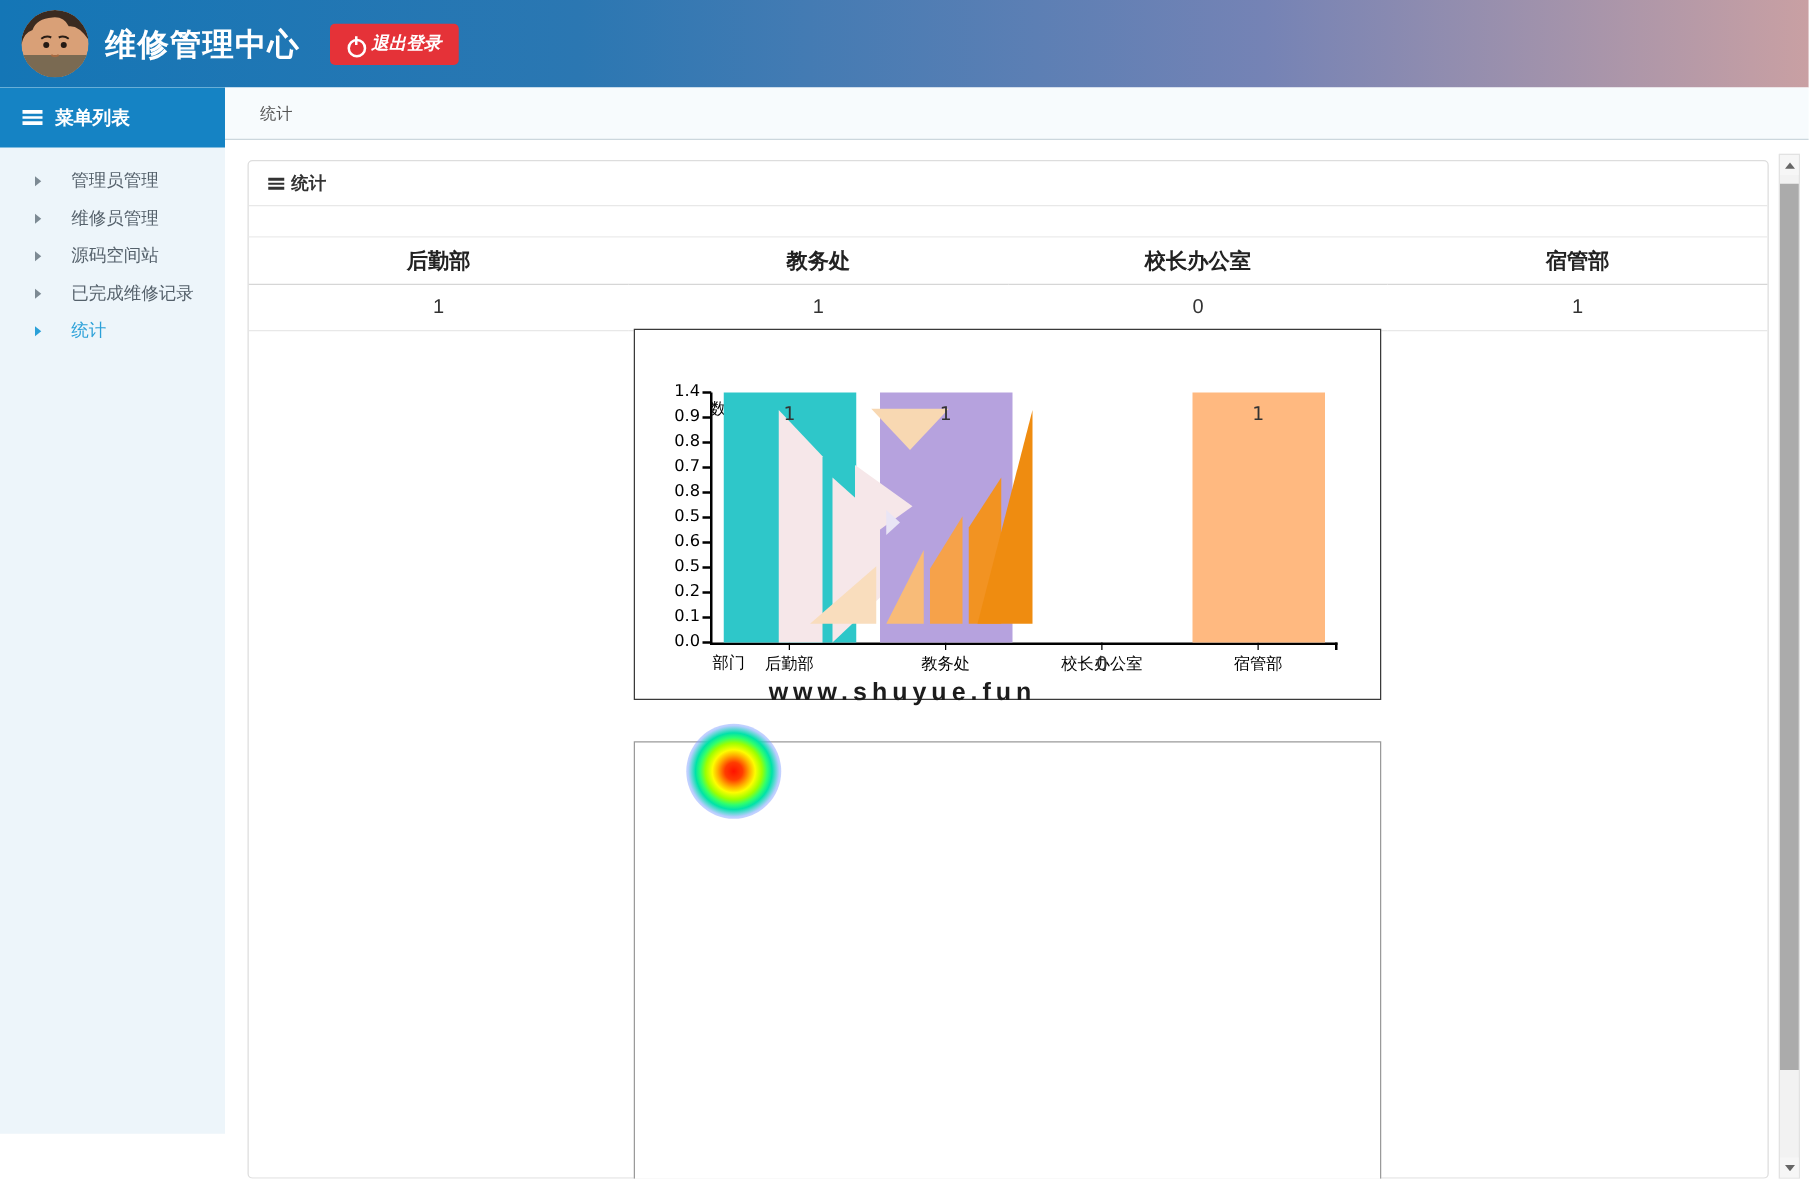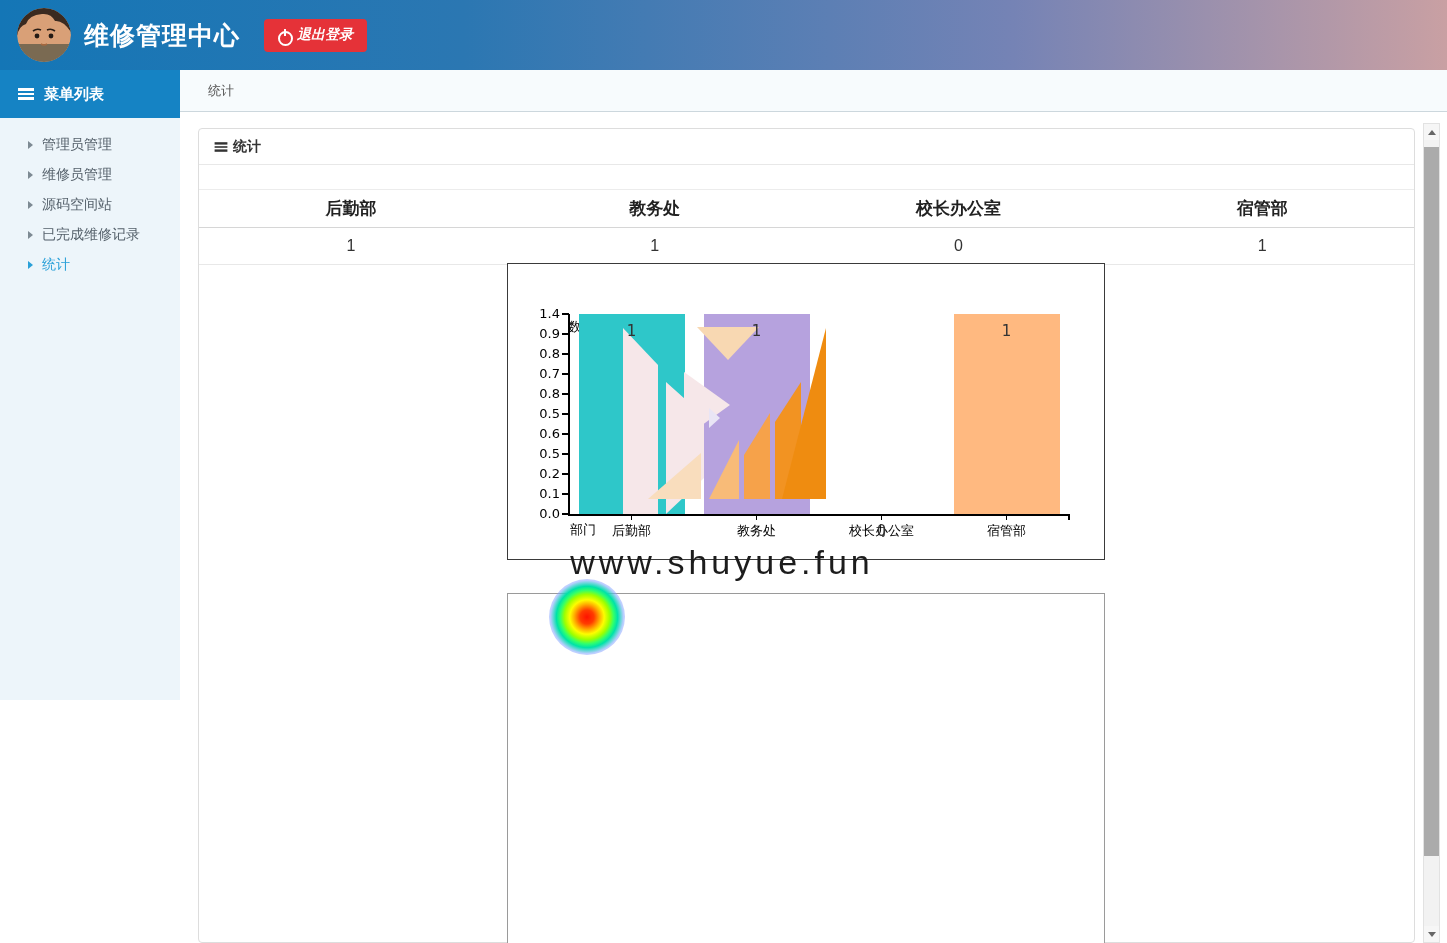"菜单列表" .sidebar { height: 630px -> 837px }
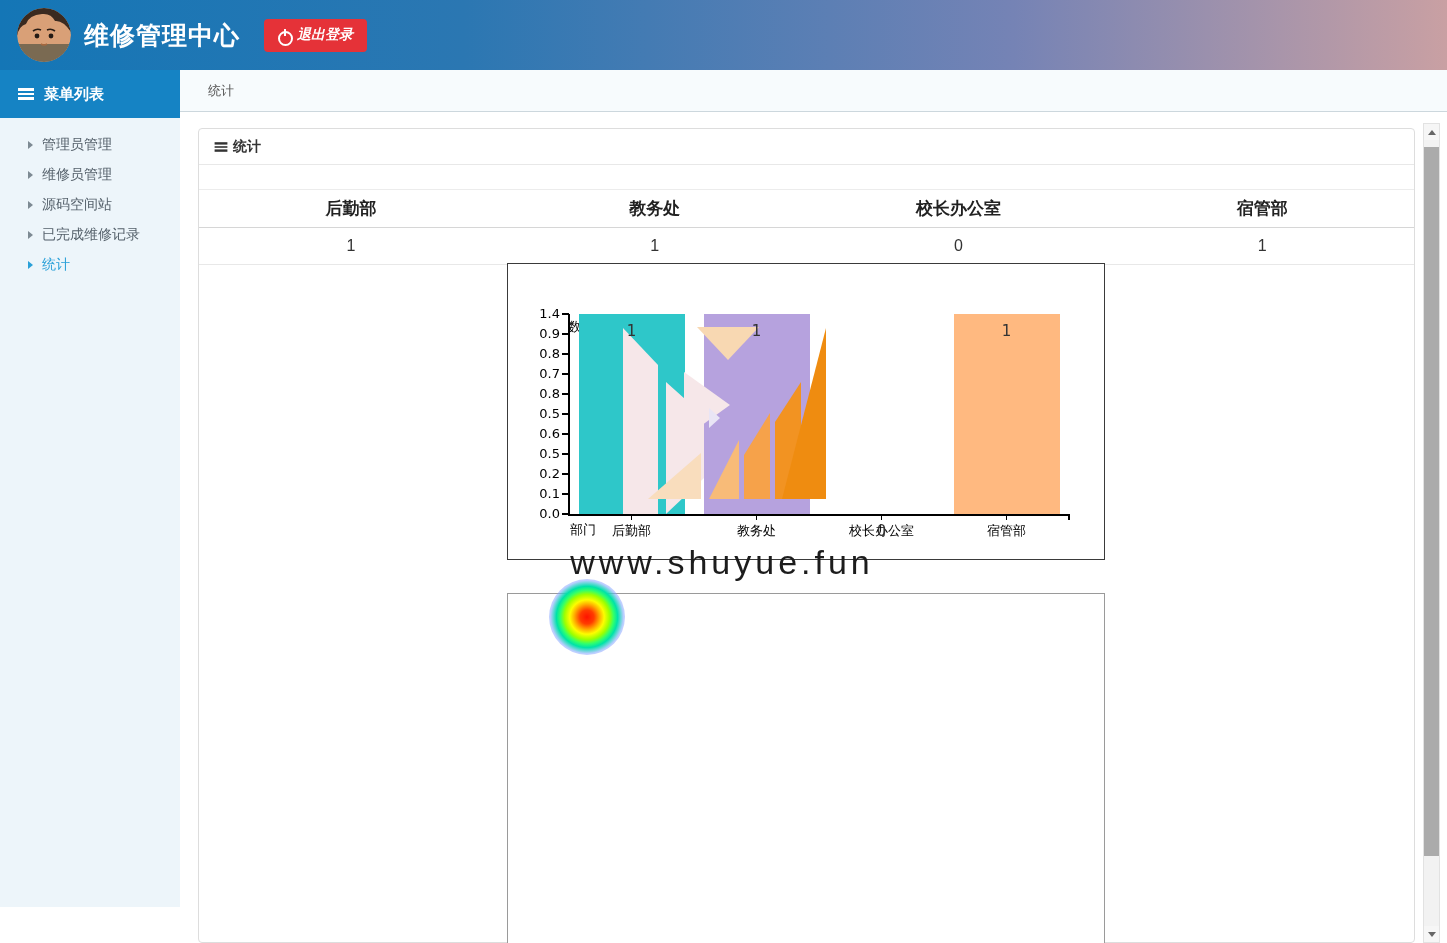"管理员管理" .side-item { gap: 9px -> 24px }
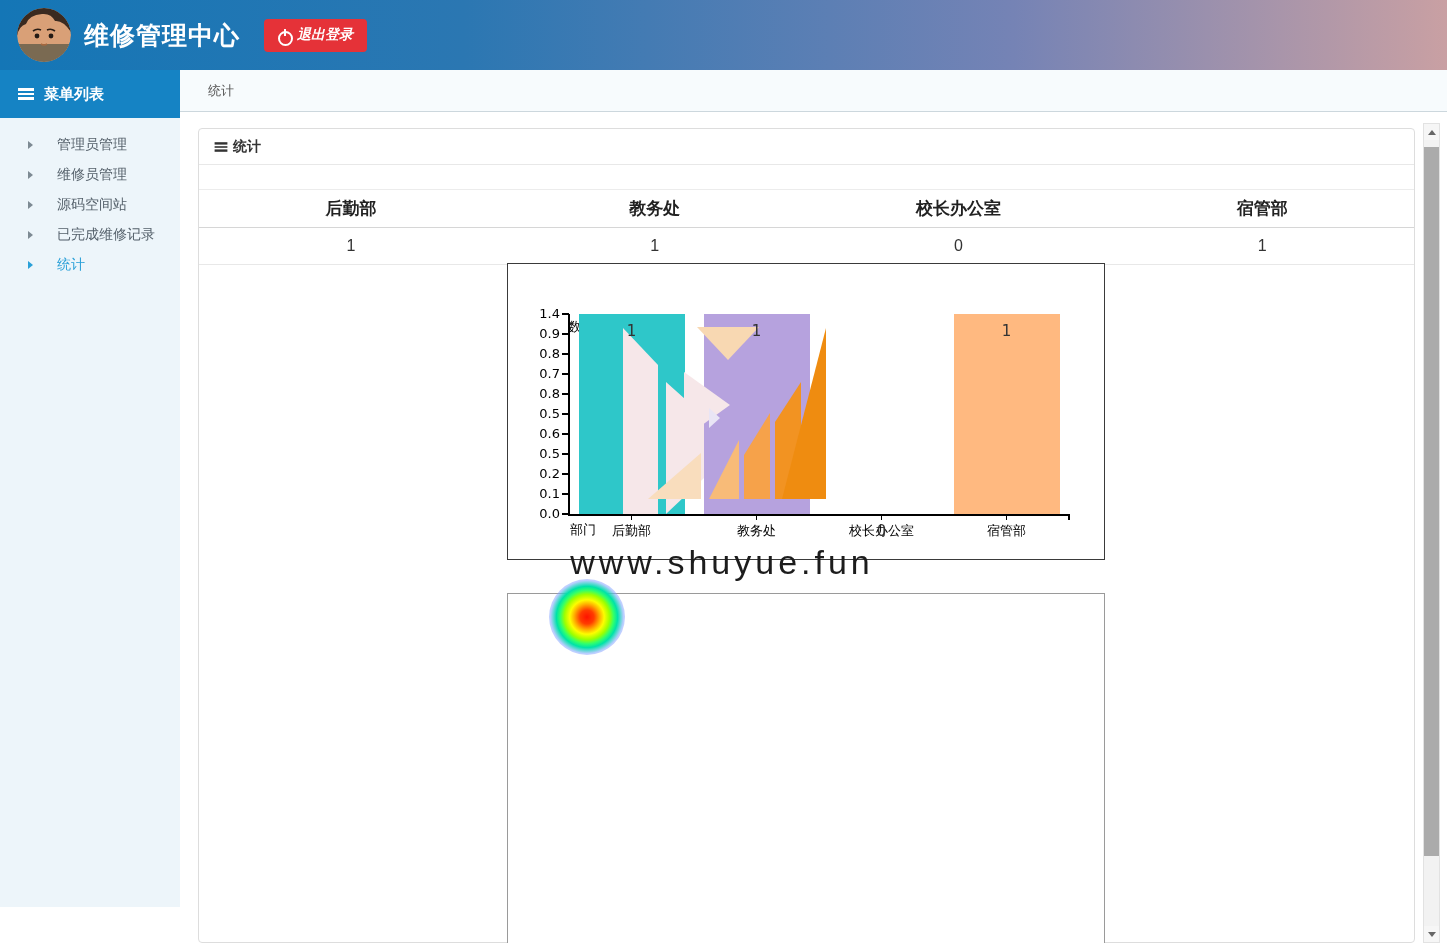"www.shuyue.fun" .wm-line2 { font-size: 34px -> 20px; font-weight: normal -> bold }
